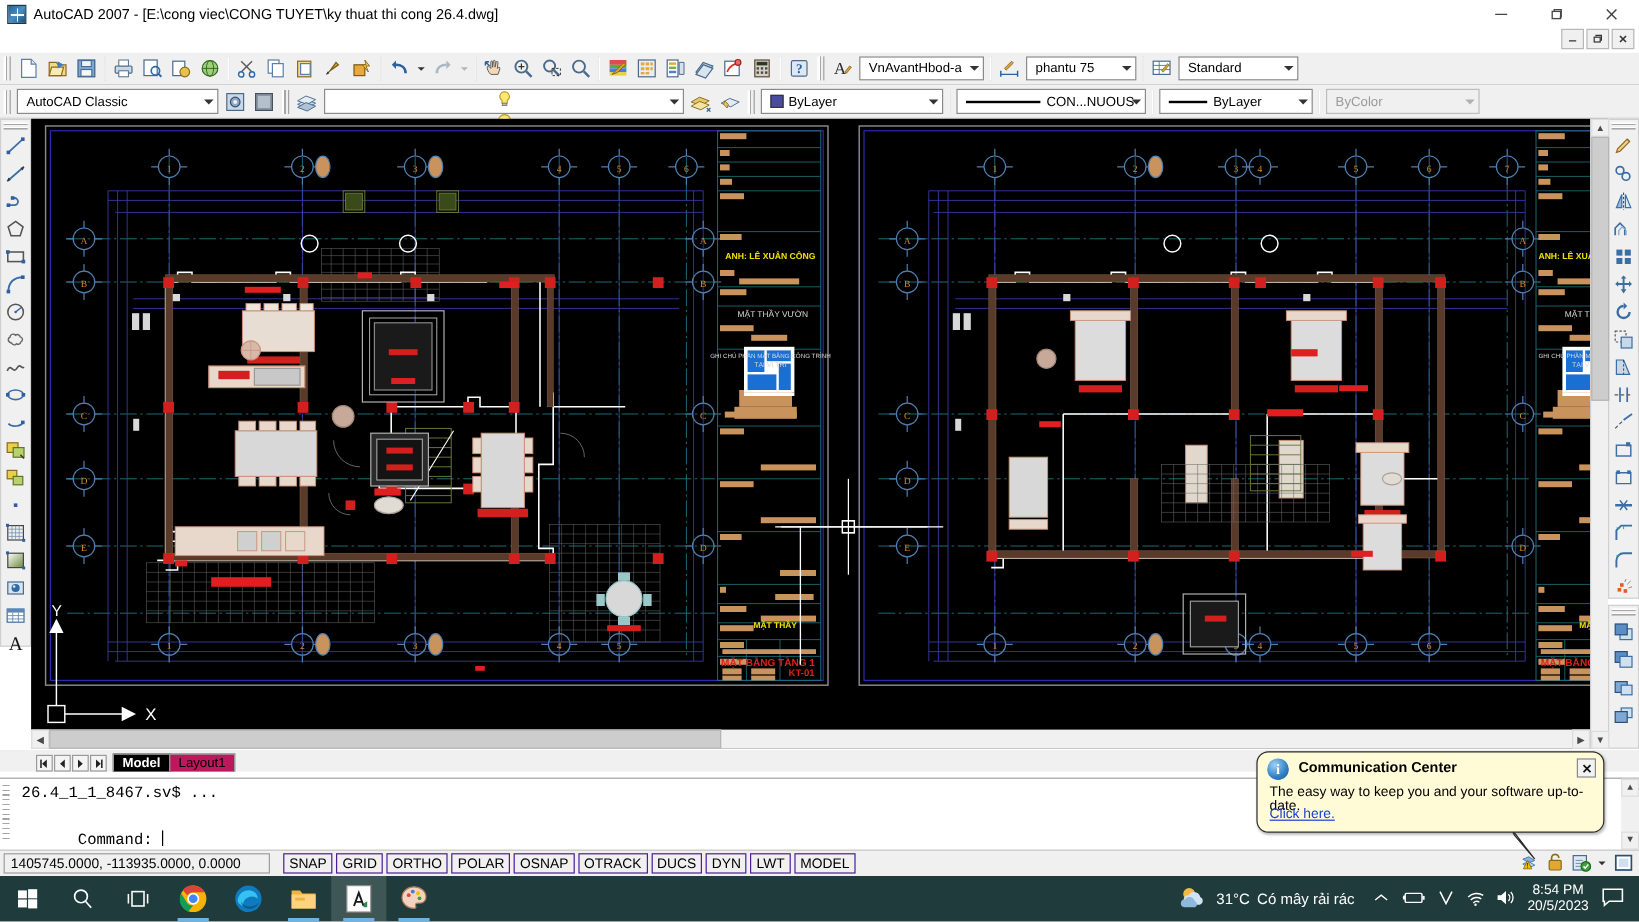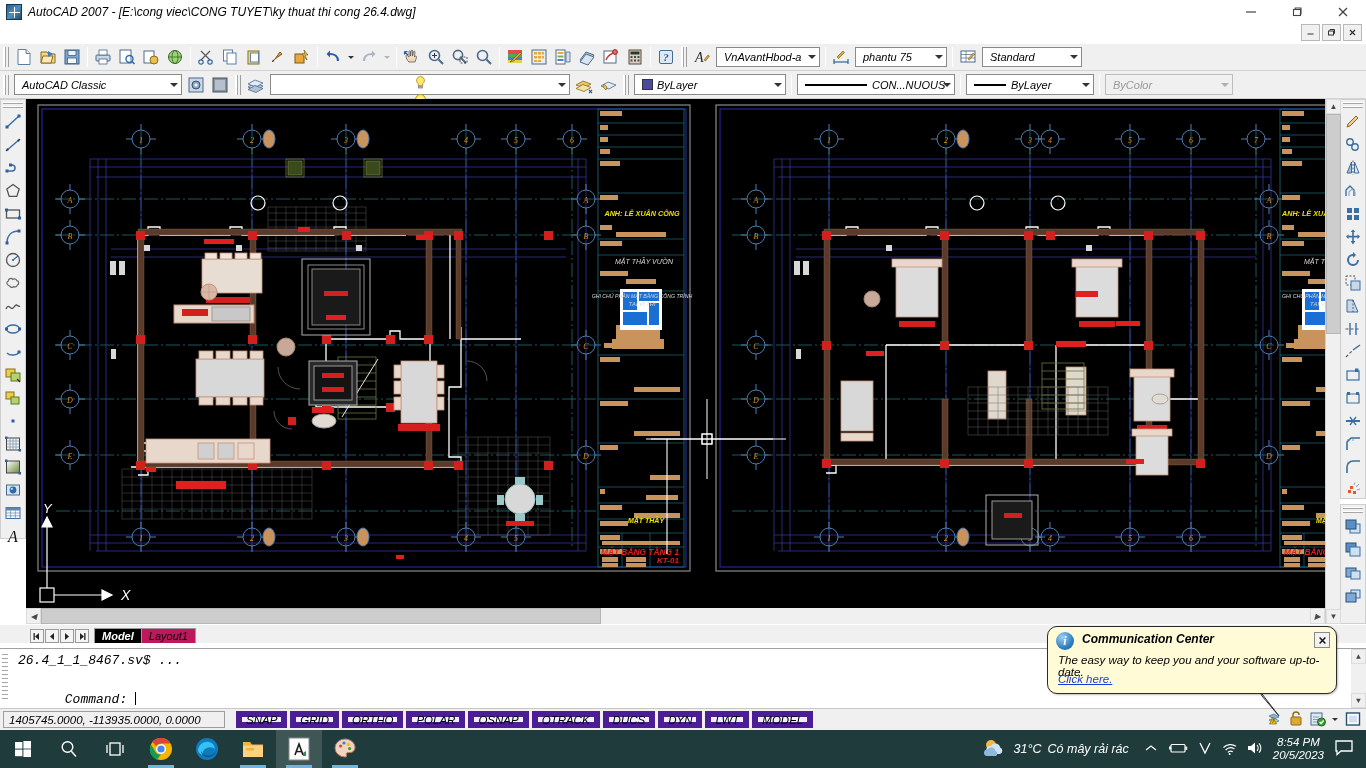"AutoCAD 2007 - [E:\cong viec\CONG" #app { font-style: italic -> none }
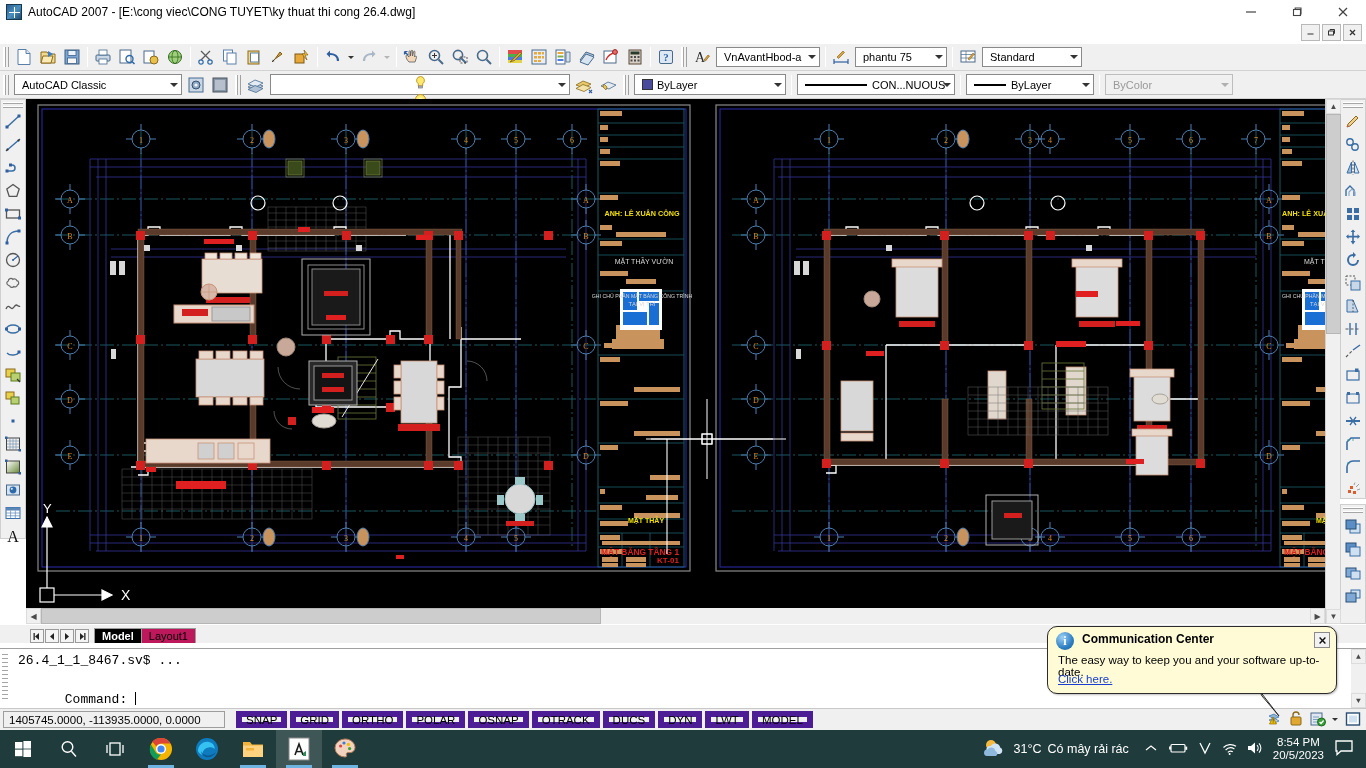"SNAP" .stbtn { border: 6px solid #4c1d95 -> 1px solid #4c1d95 }
